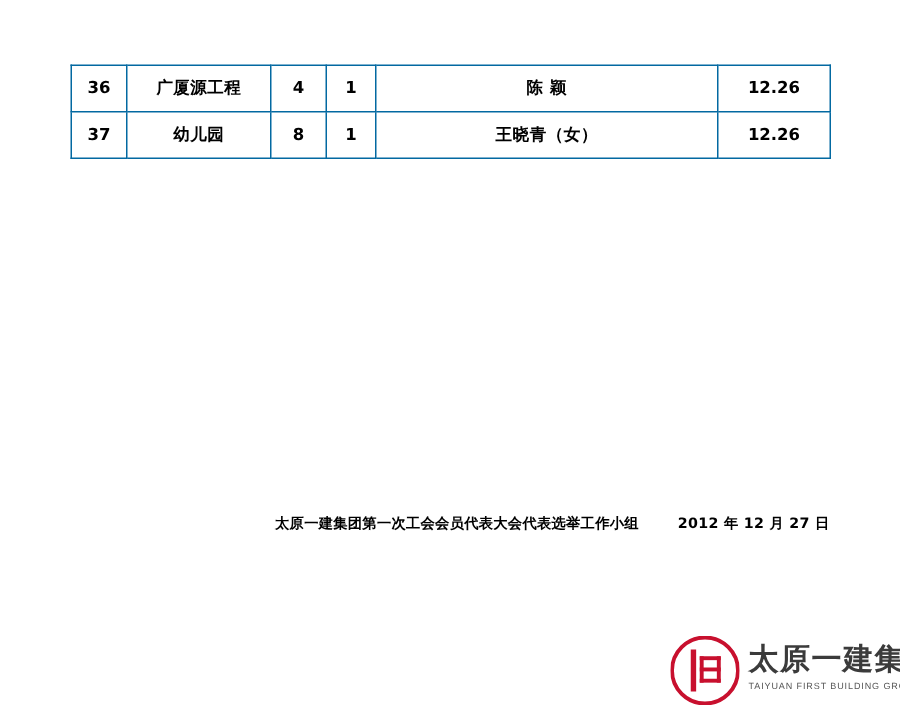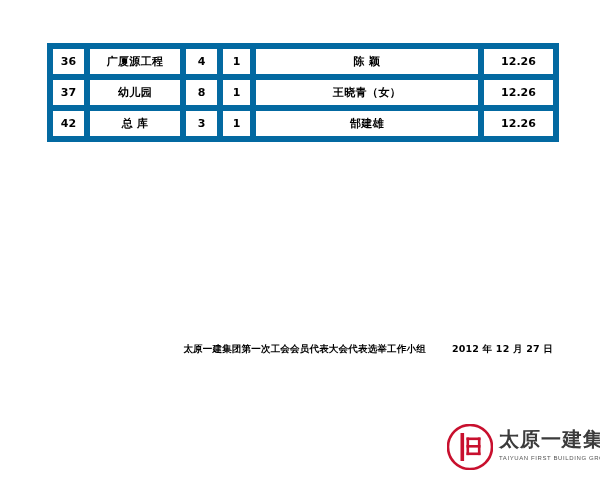"36" table.doc-table td { border: 6px solid #0369a1 -> 1px solid #0369a1 }
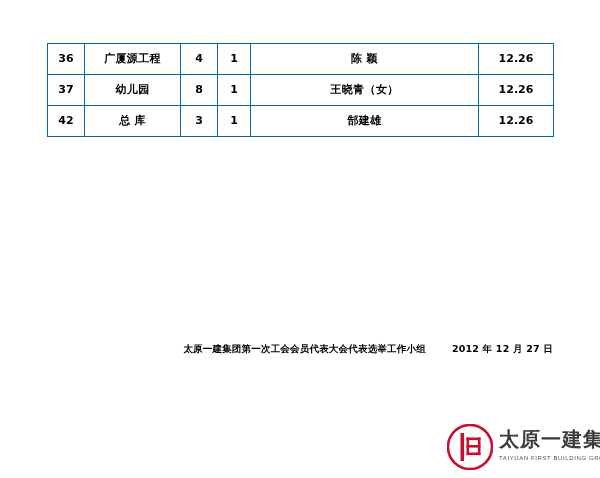"42" tr.row-h1 { html: <tr> <td>42</td> <td> <span>总 库</span> </td> <td>3</td> <td>1</td> <td>郜建雄</td> <td>12.26</td> </tr> -> none }
